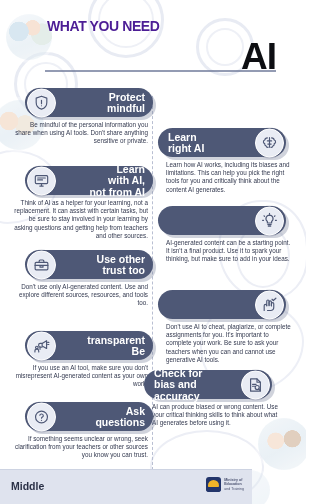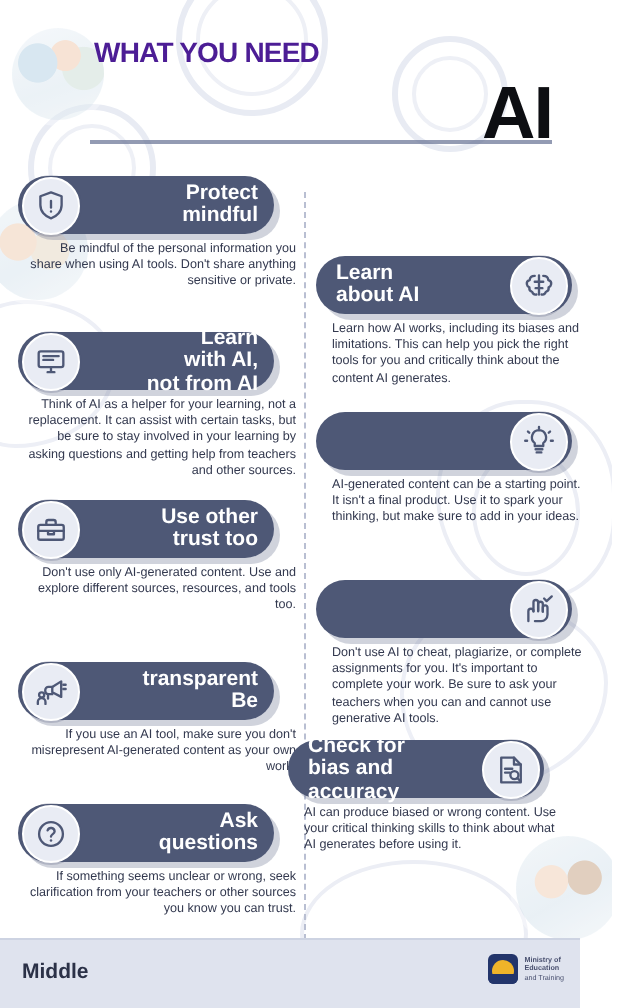"Protect" .col-left .pill { margin-left: 2px -> 18px }
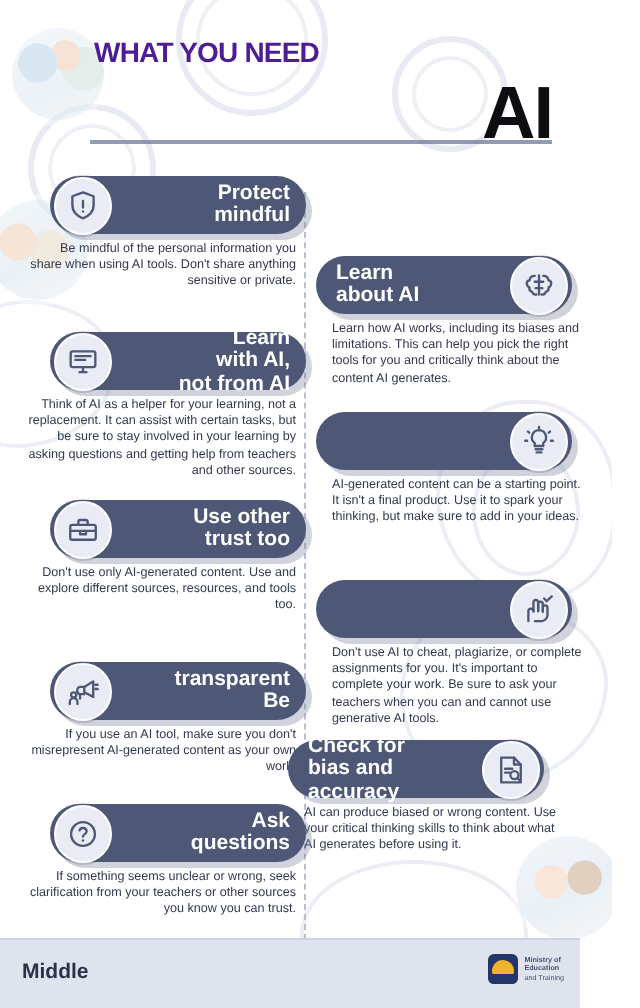"about AI" span { text: about -> right }
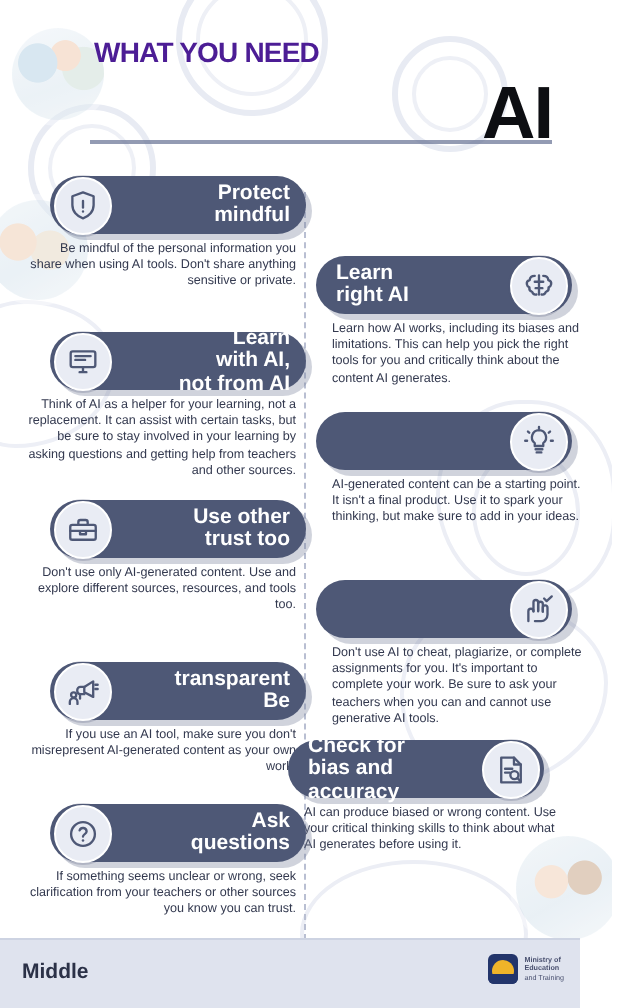"Middle" .footer { width: 290px -> 252px }
